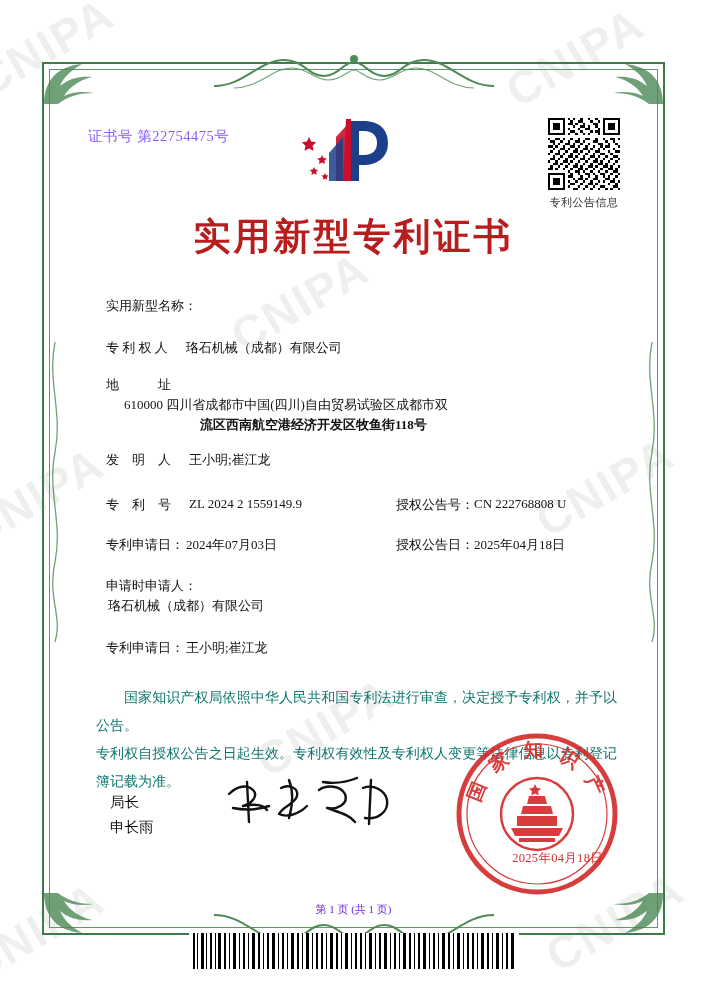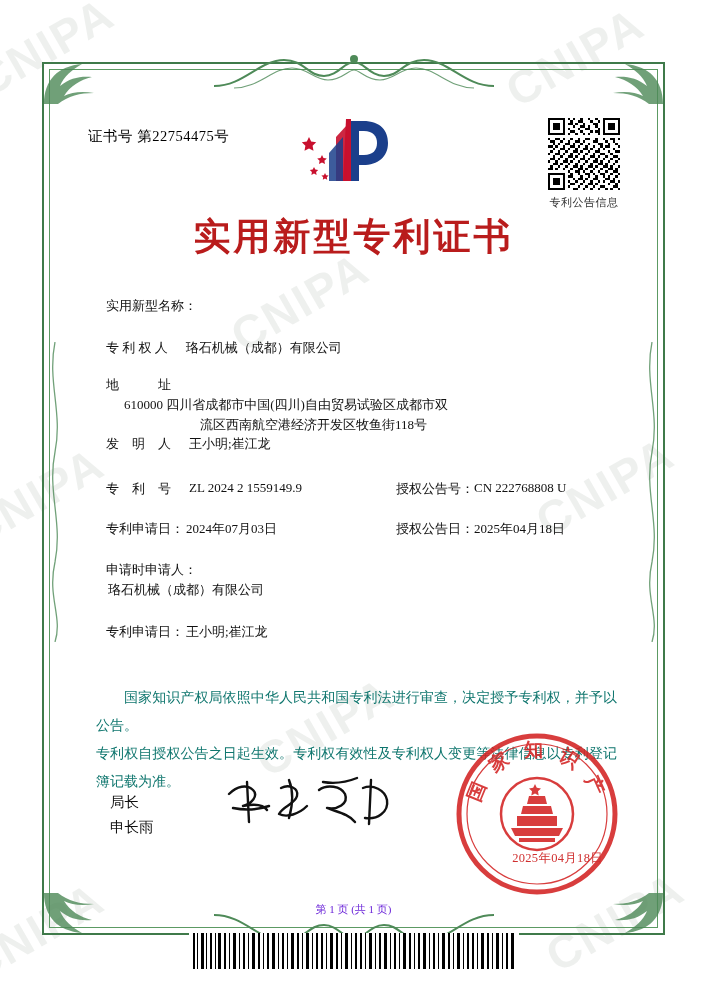"证书号 第22754475号" .cert-no { color: #000000 -> #8b5cf6 }
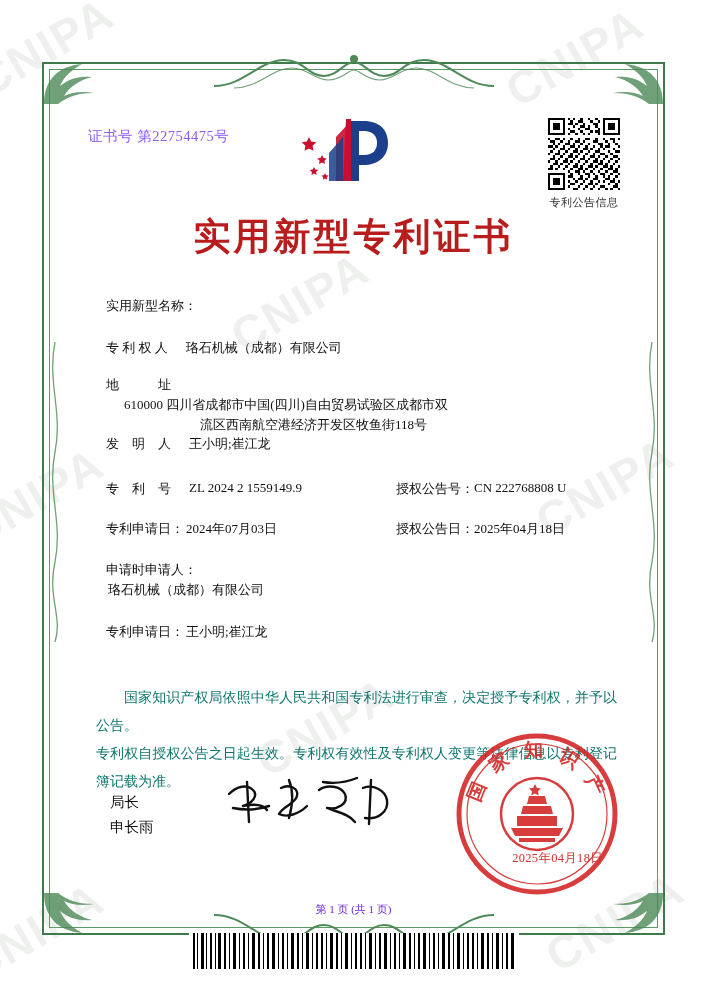"流区西南航空港经济开发区牧鱼街118号" .addr-second { font-weight: none -> bold; margin-bottom: none -> 16px }
